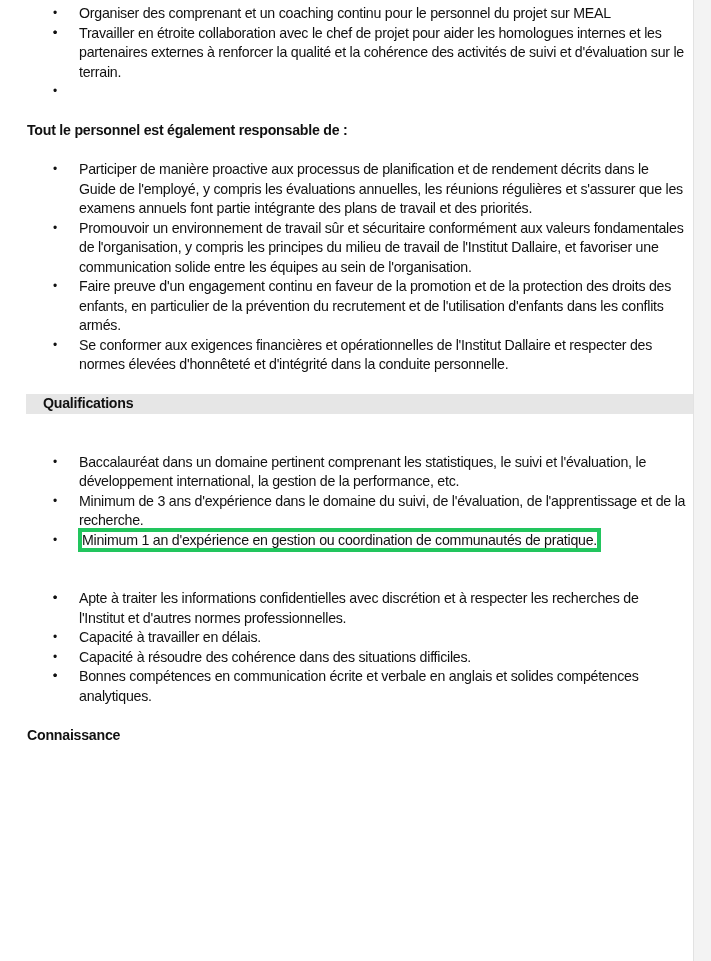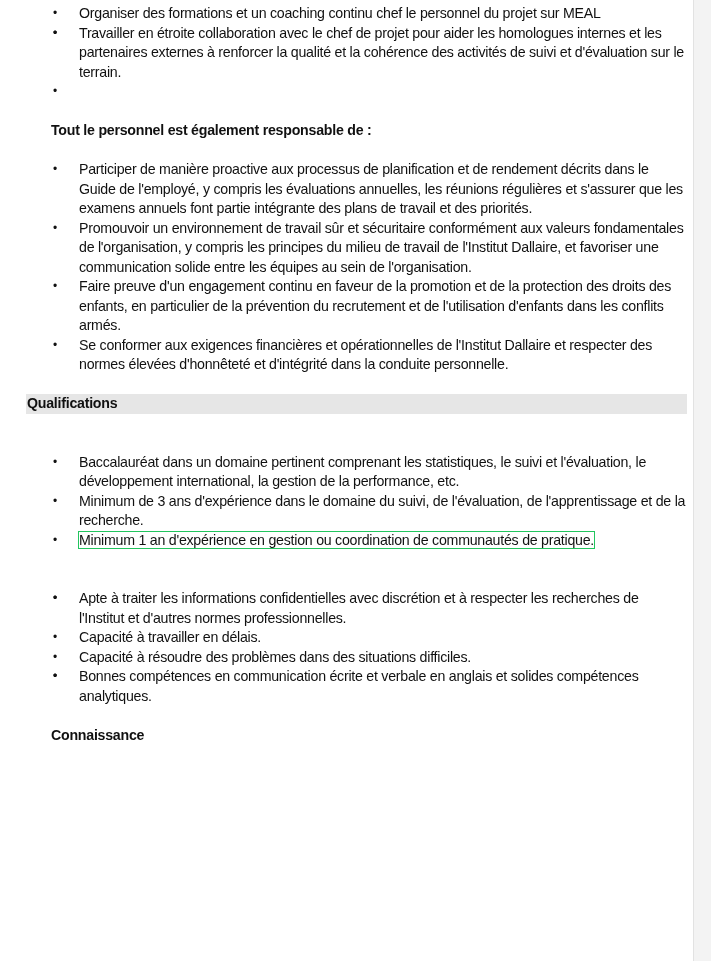"Organiser des formations et un" span { text: formations et un coaching continu chef -> comprenant et un coaching continu pour }
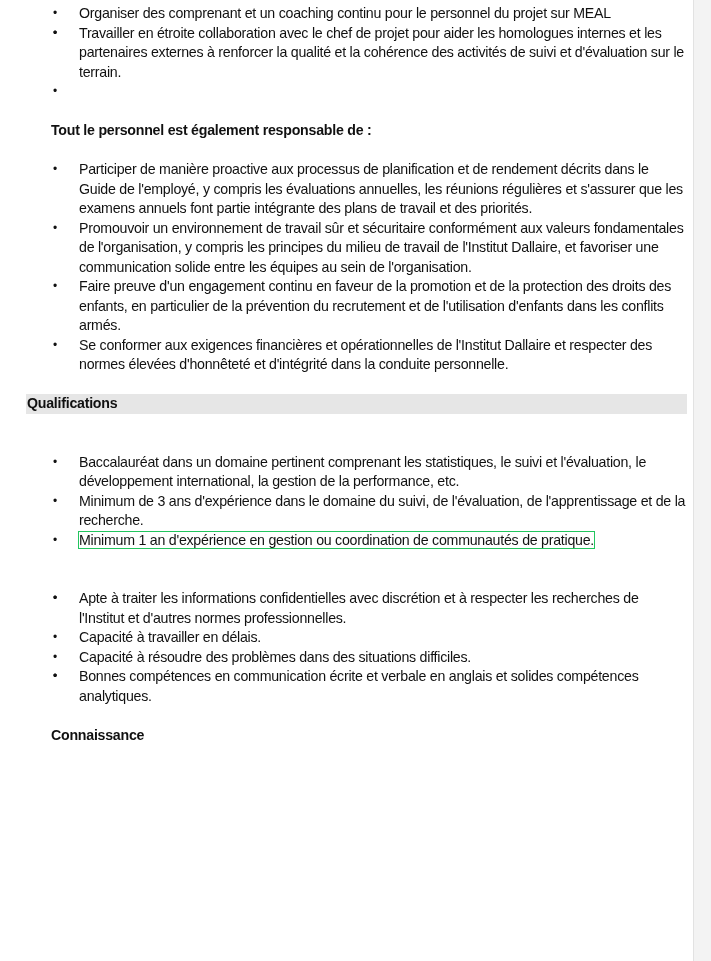"Tout le personnel est également" .heading { margin-left: 24px -> none }
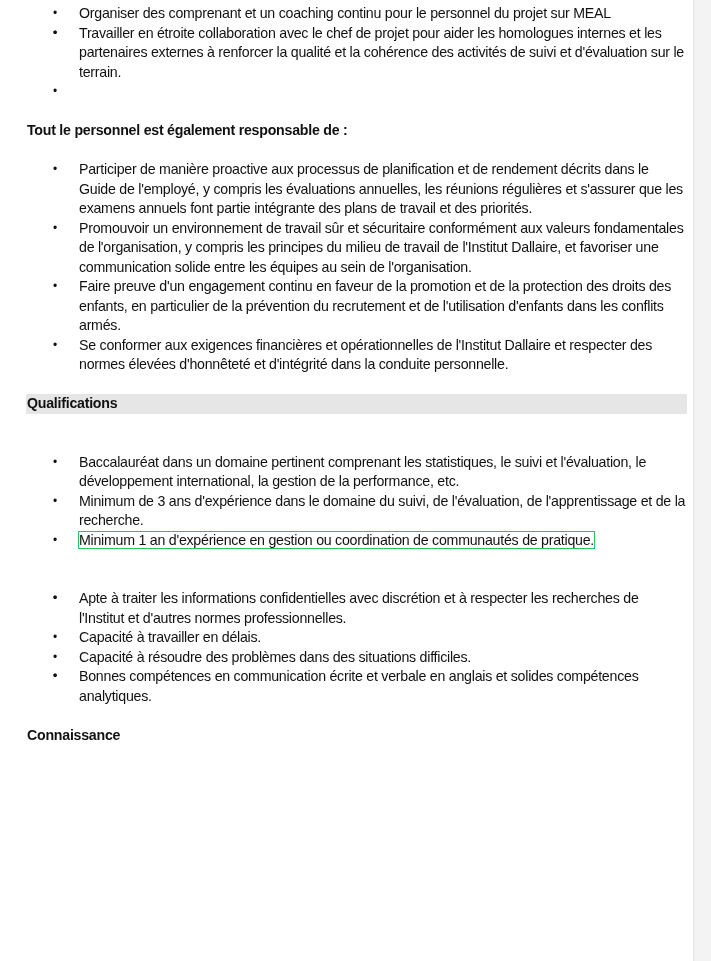"Qualifications" .band { padding-left: 1px -> 17px }
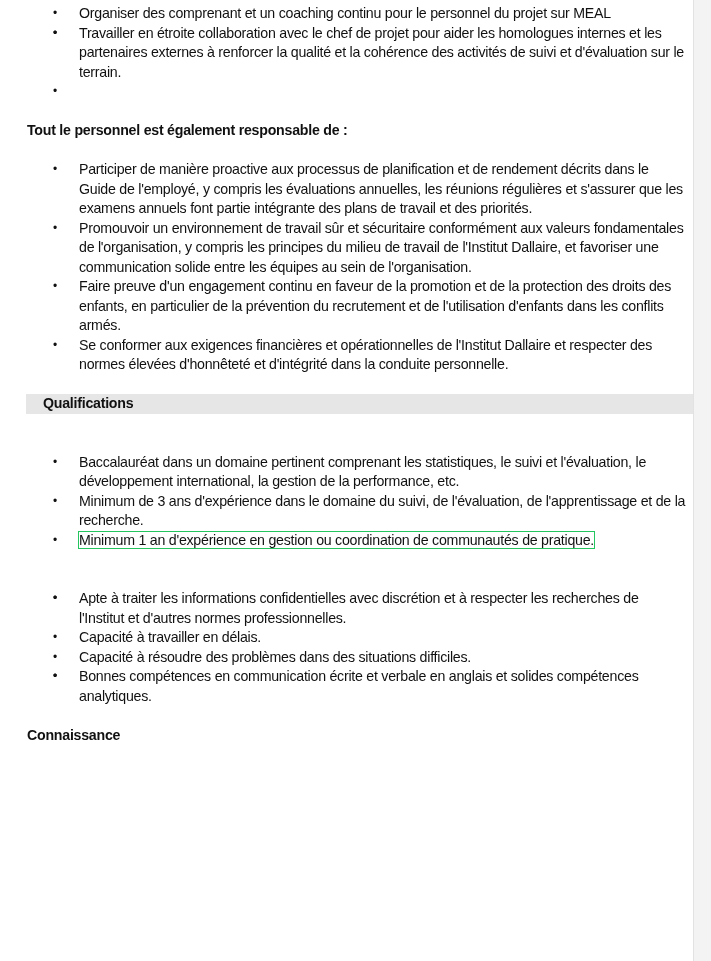"Minimum 1 an d'expérience en" .hl { border: 1px solid #22c55e -> 4px solid #22c55e }
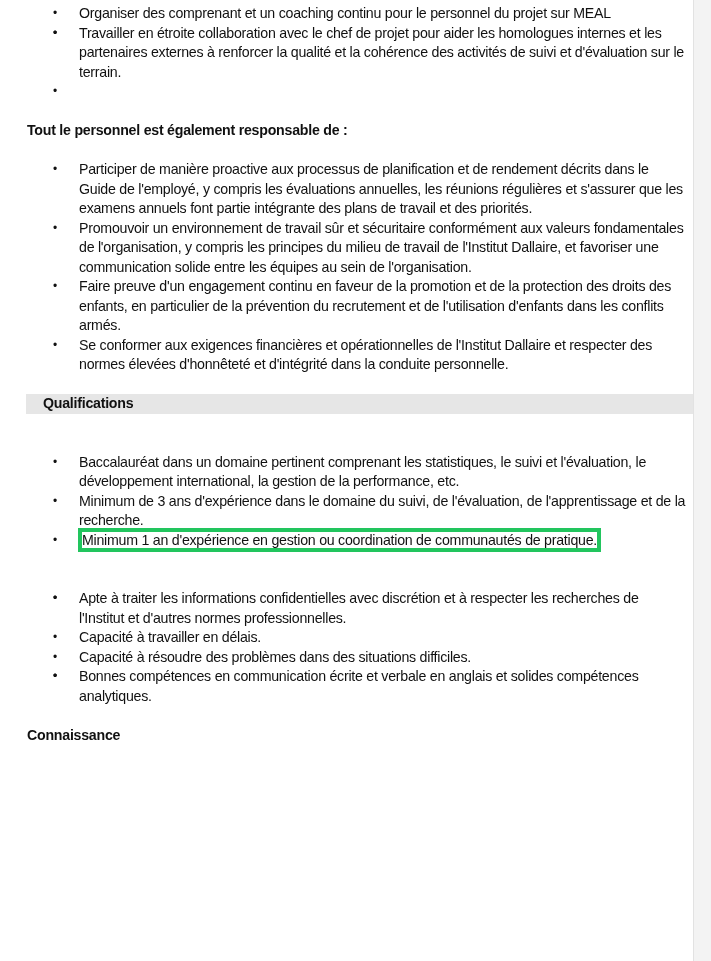"Capacité à résoudre des problèmes" span { text: problèmes -> cohérence }
